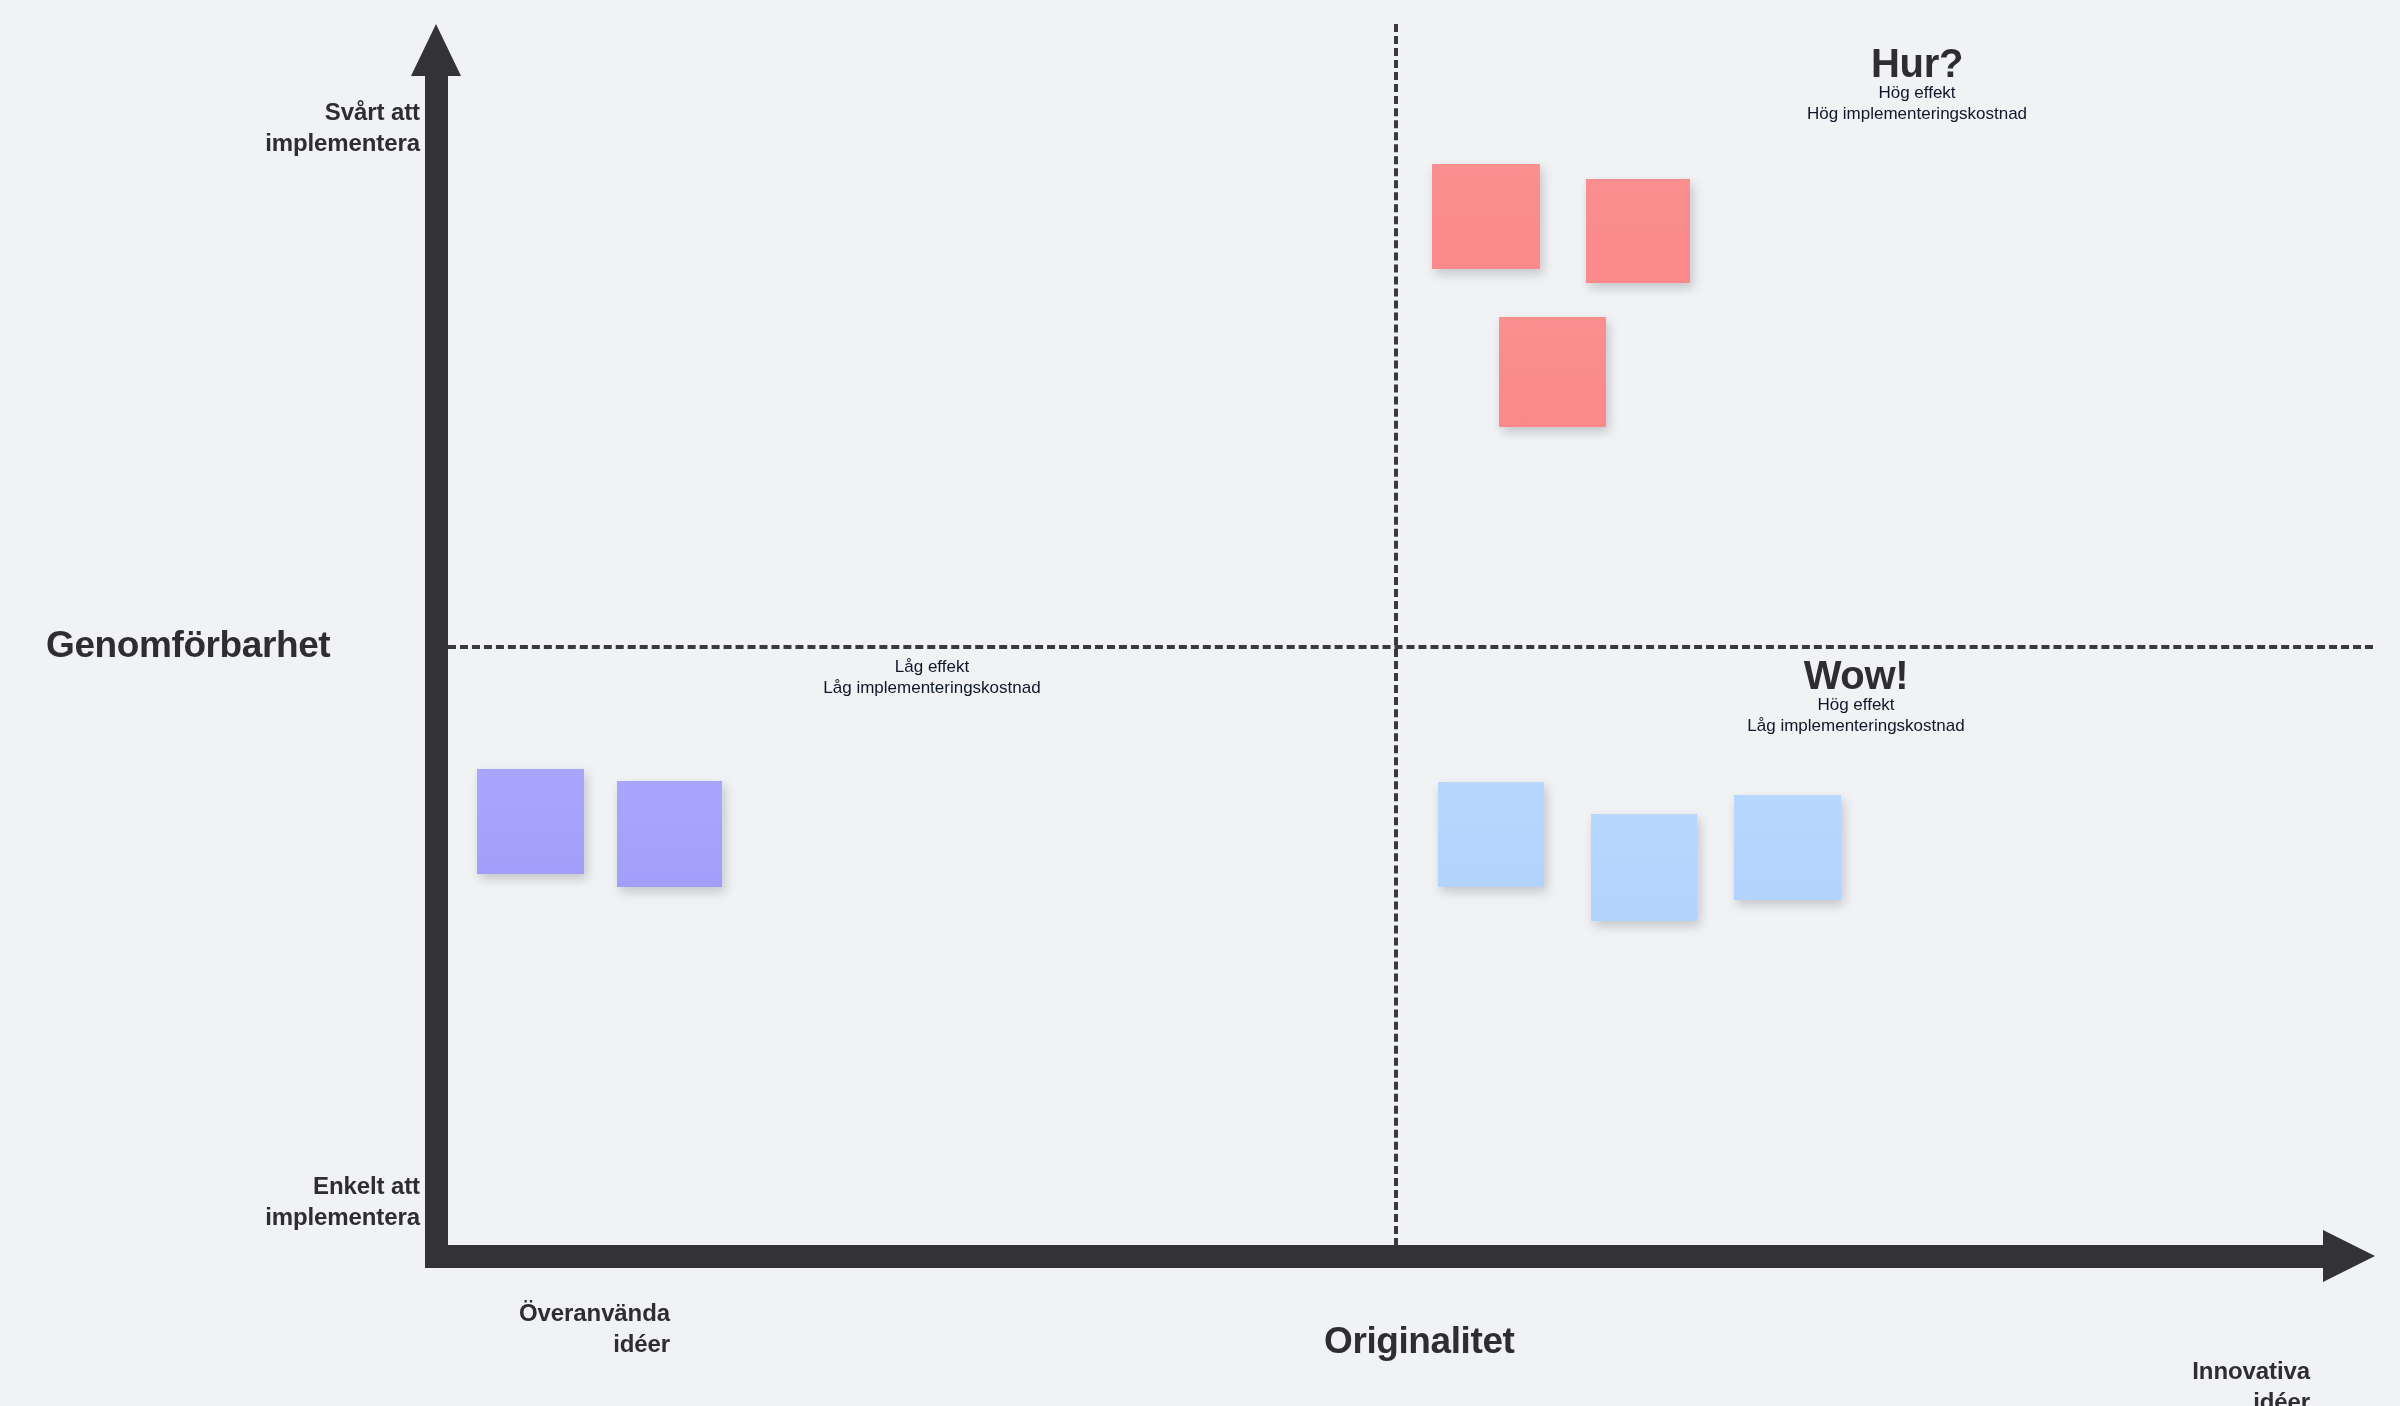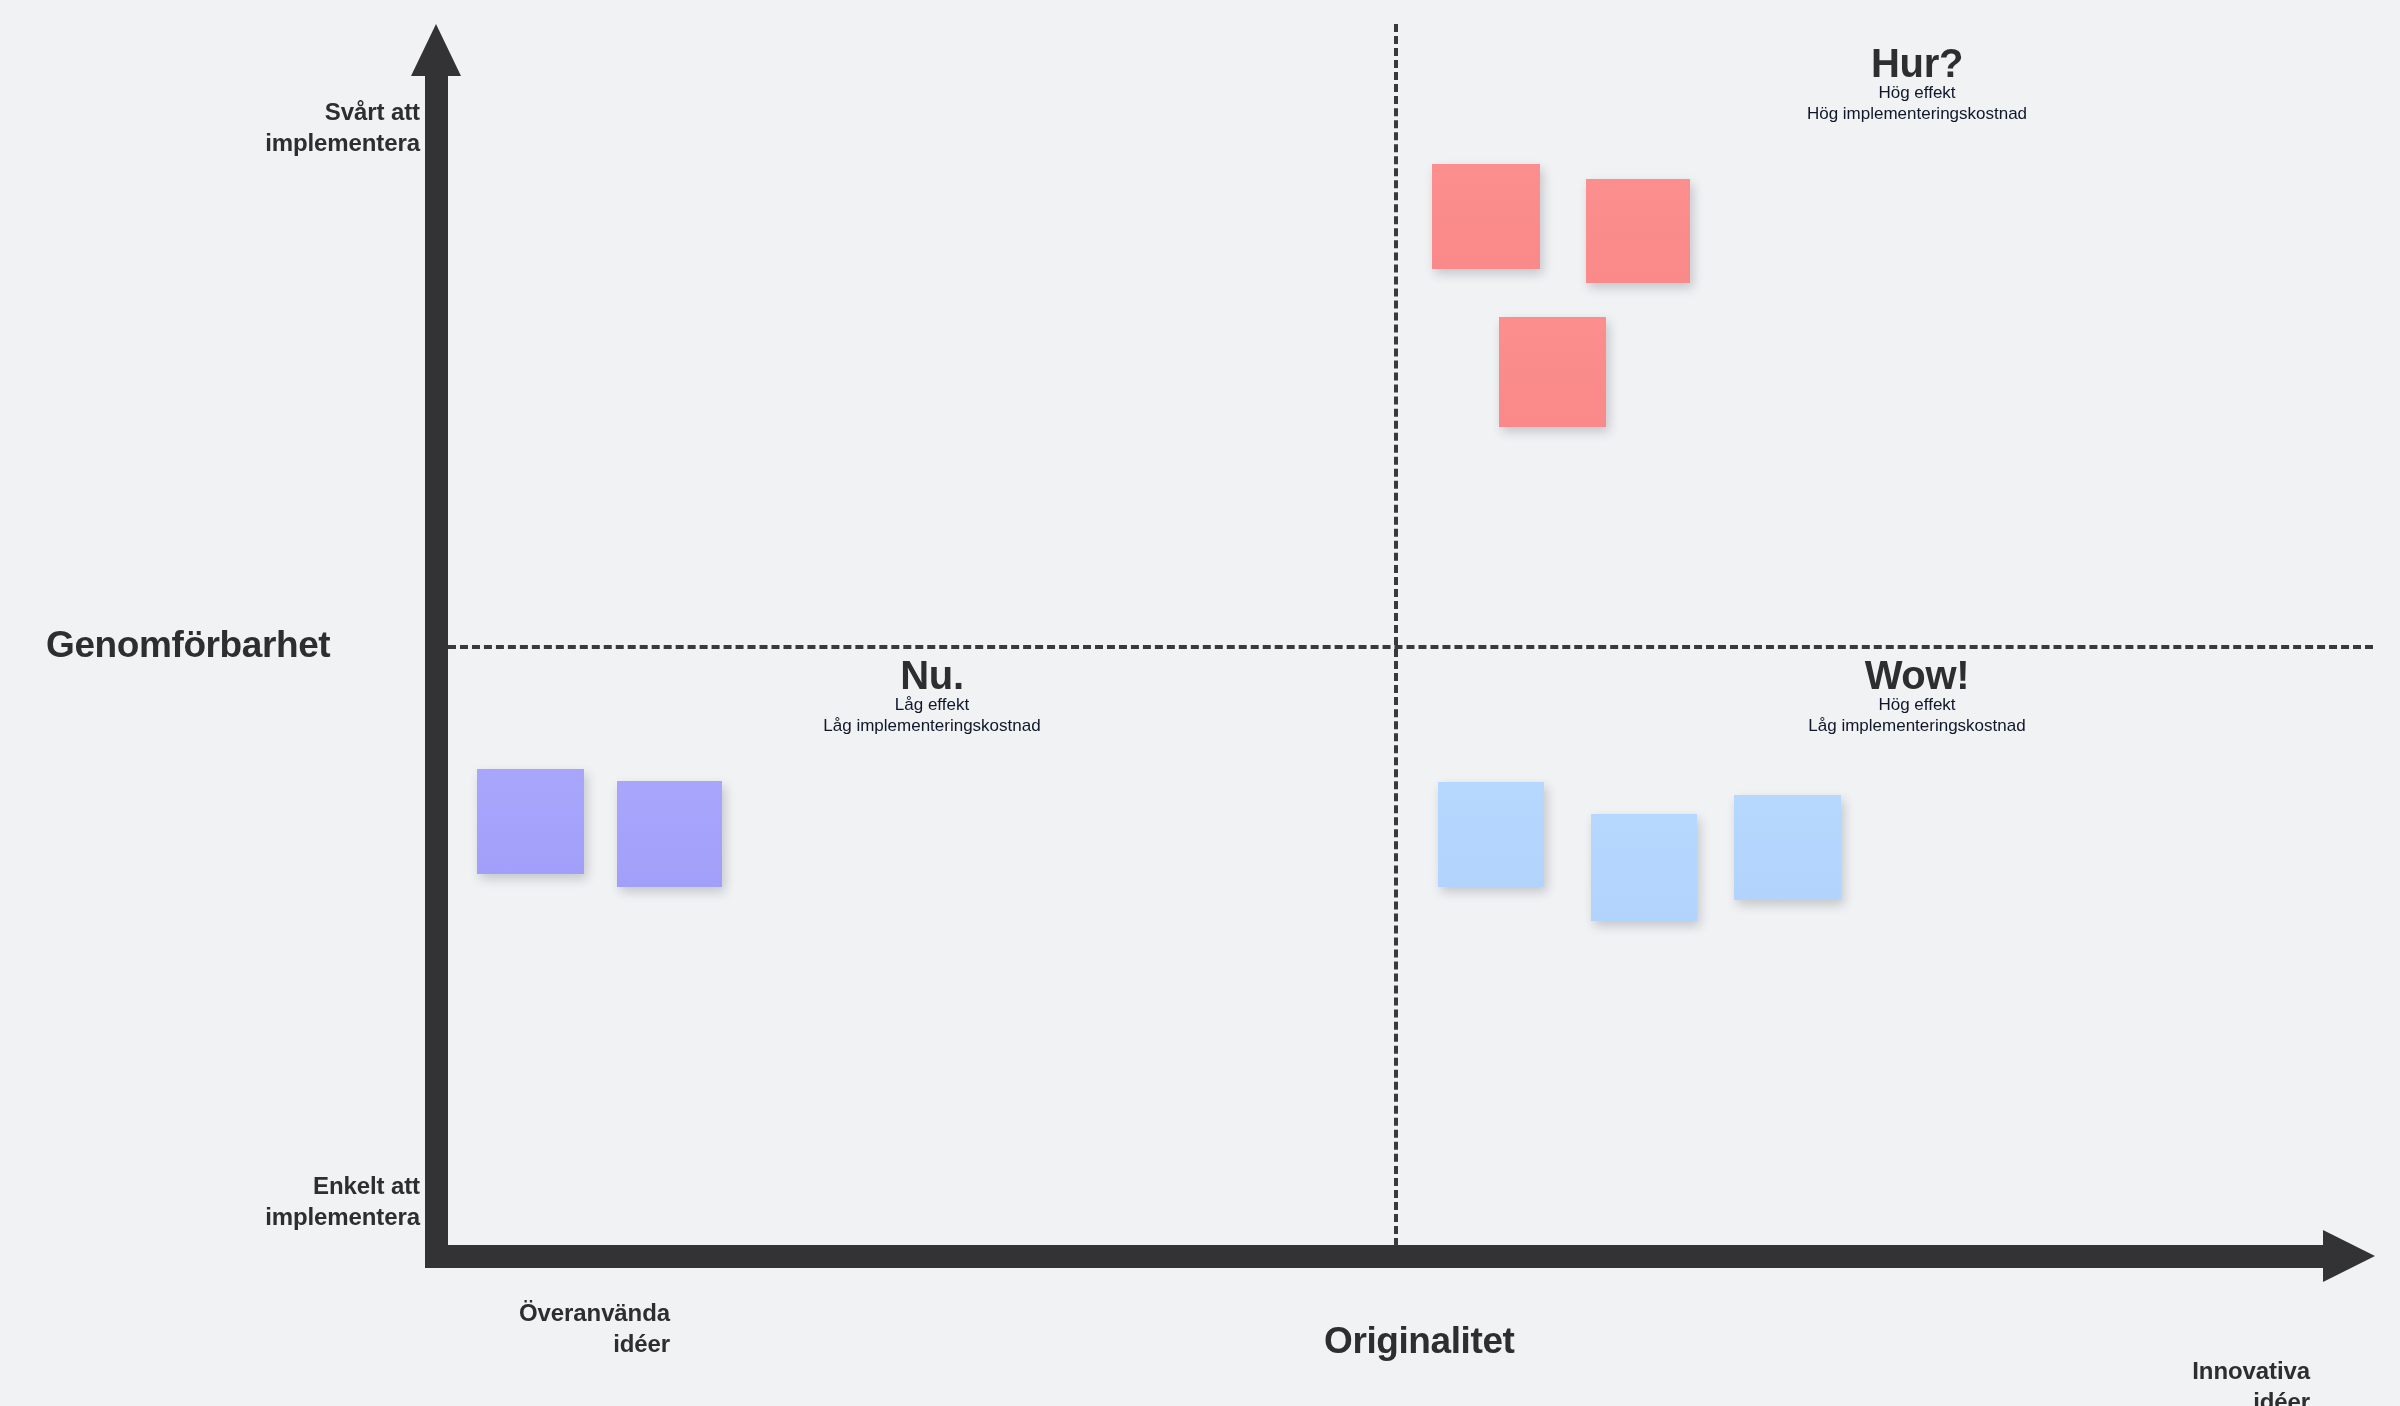"Nu." span.q-title { html: <span>Nu.</span> -> none }
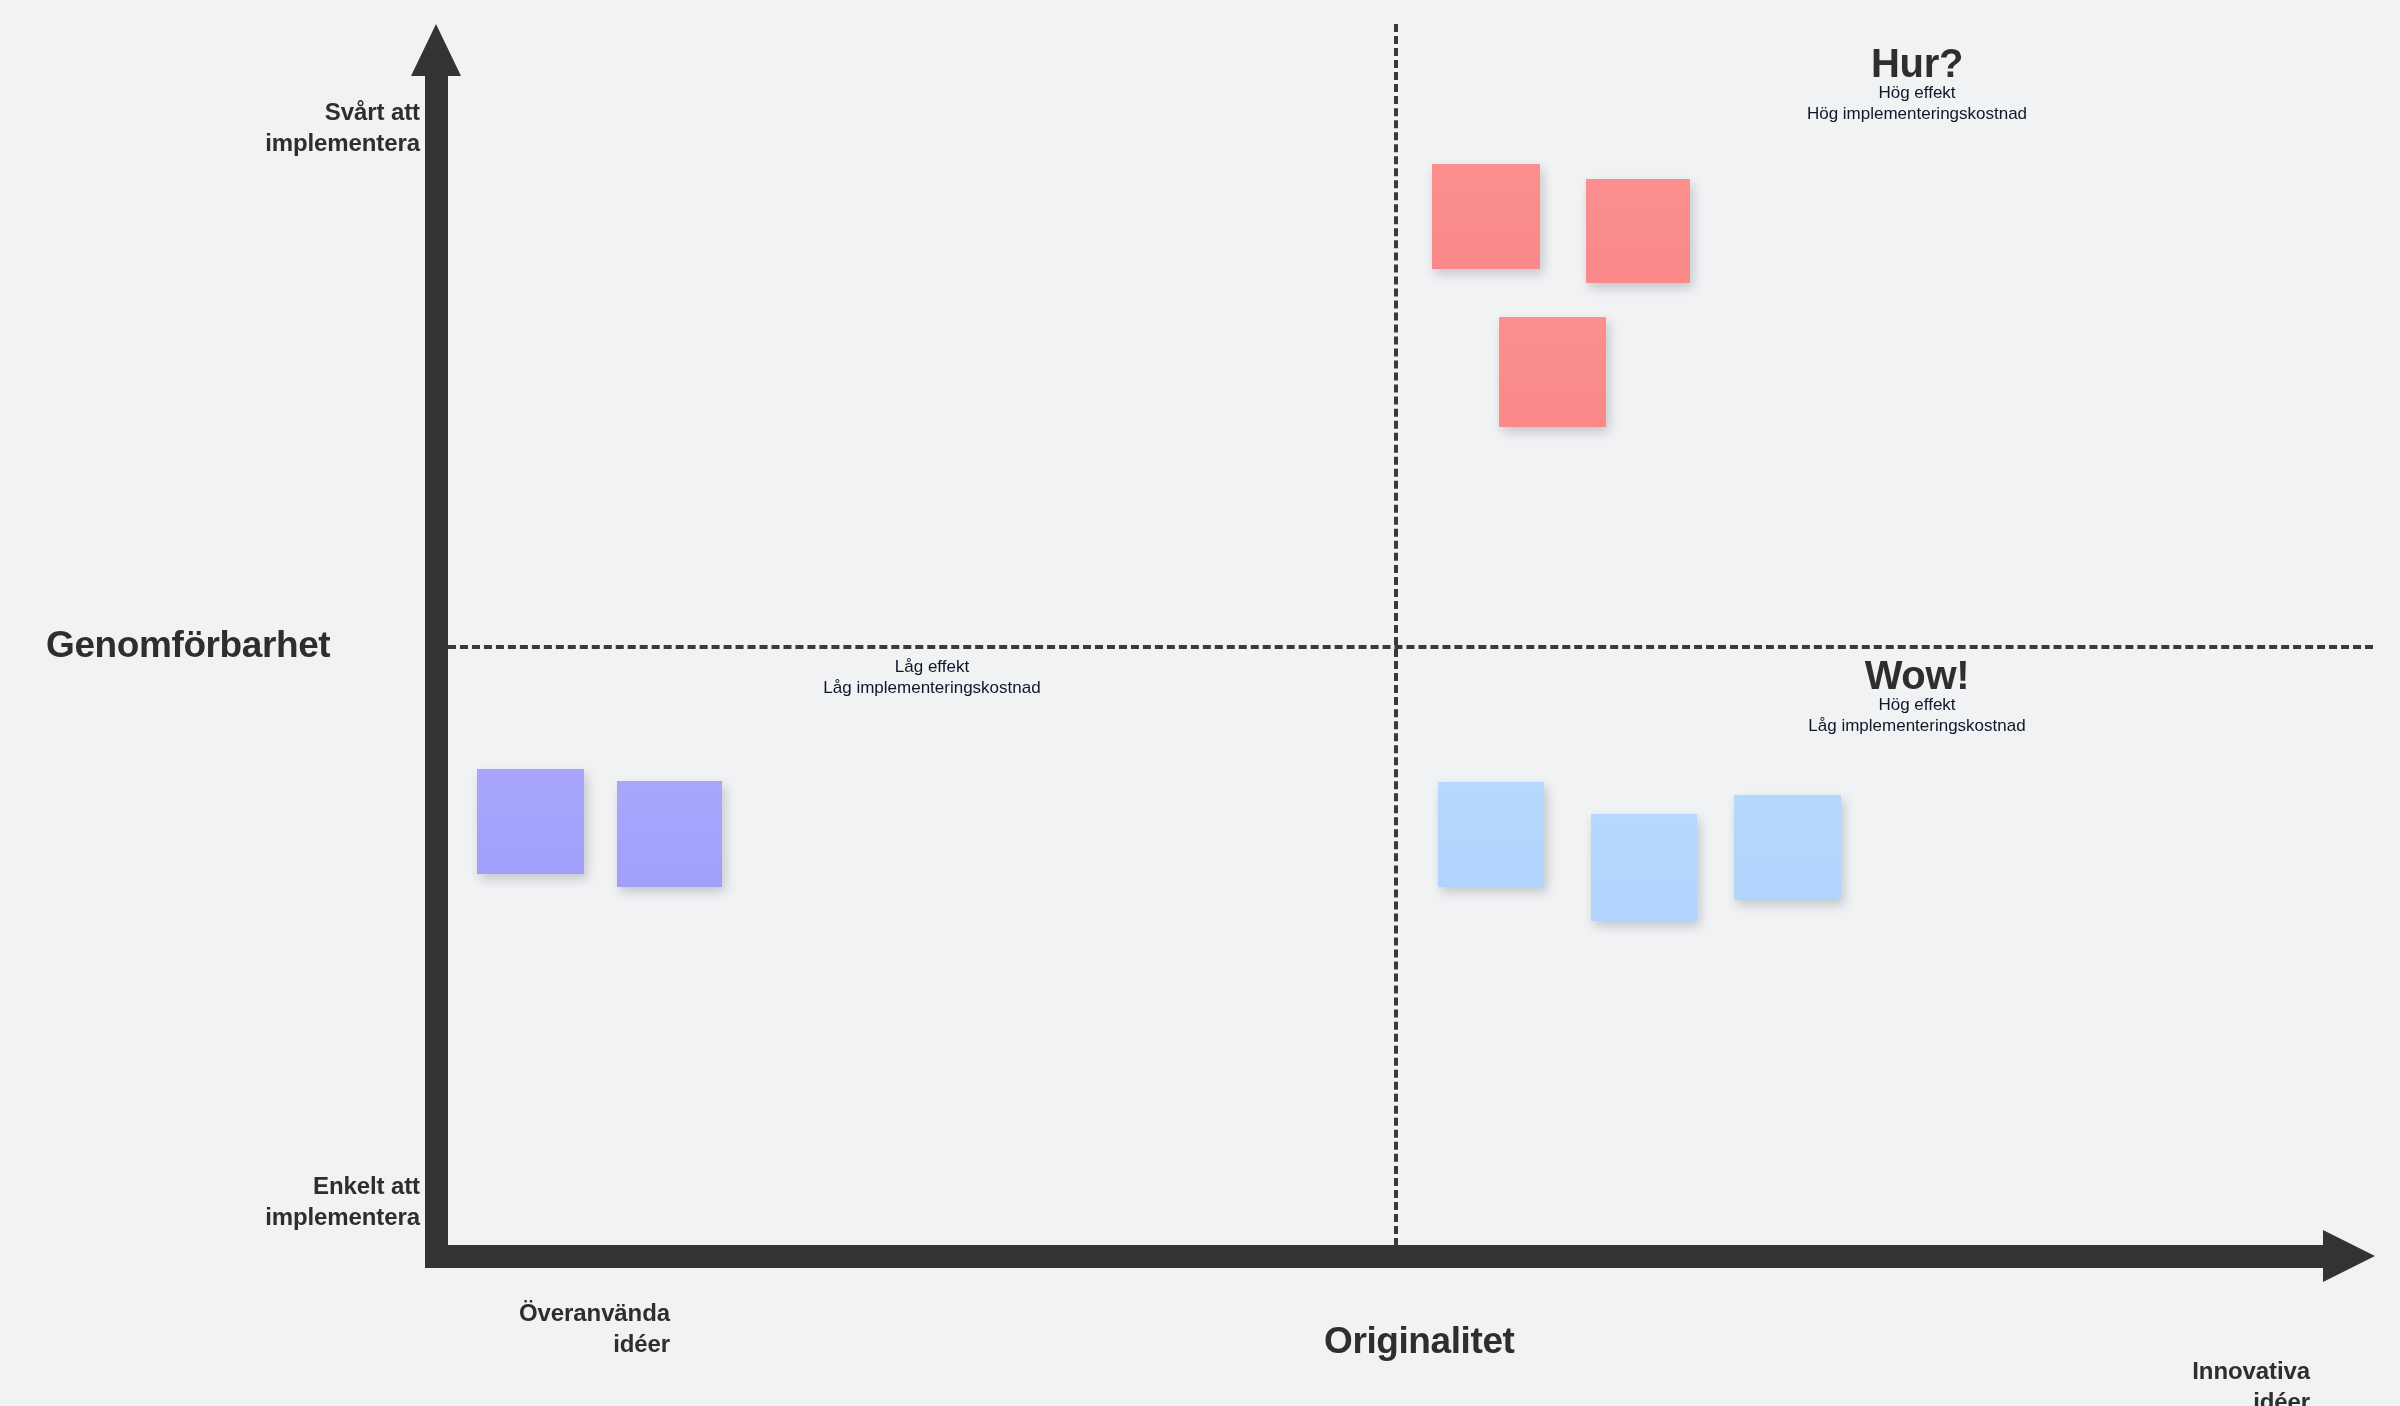"Wow!" #q-wow { left: 1687px -> 1626px }
